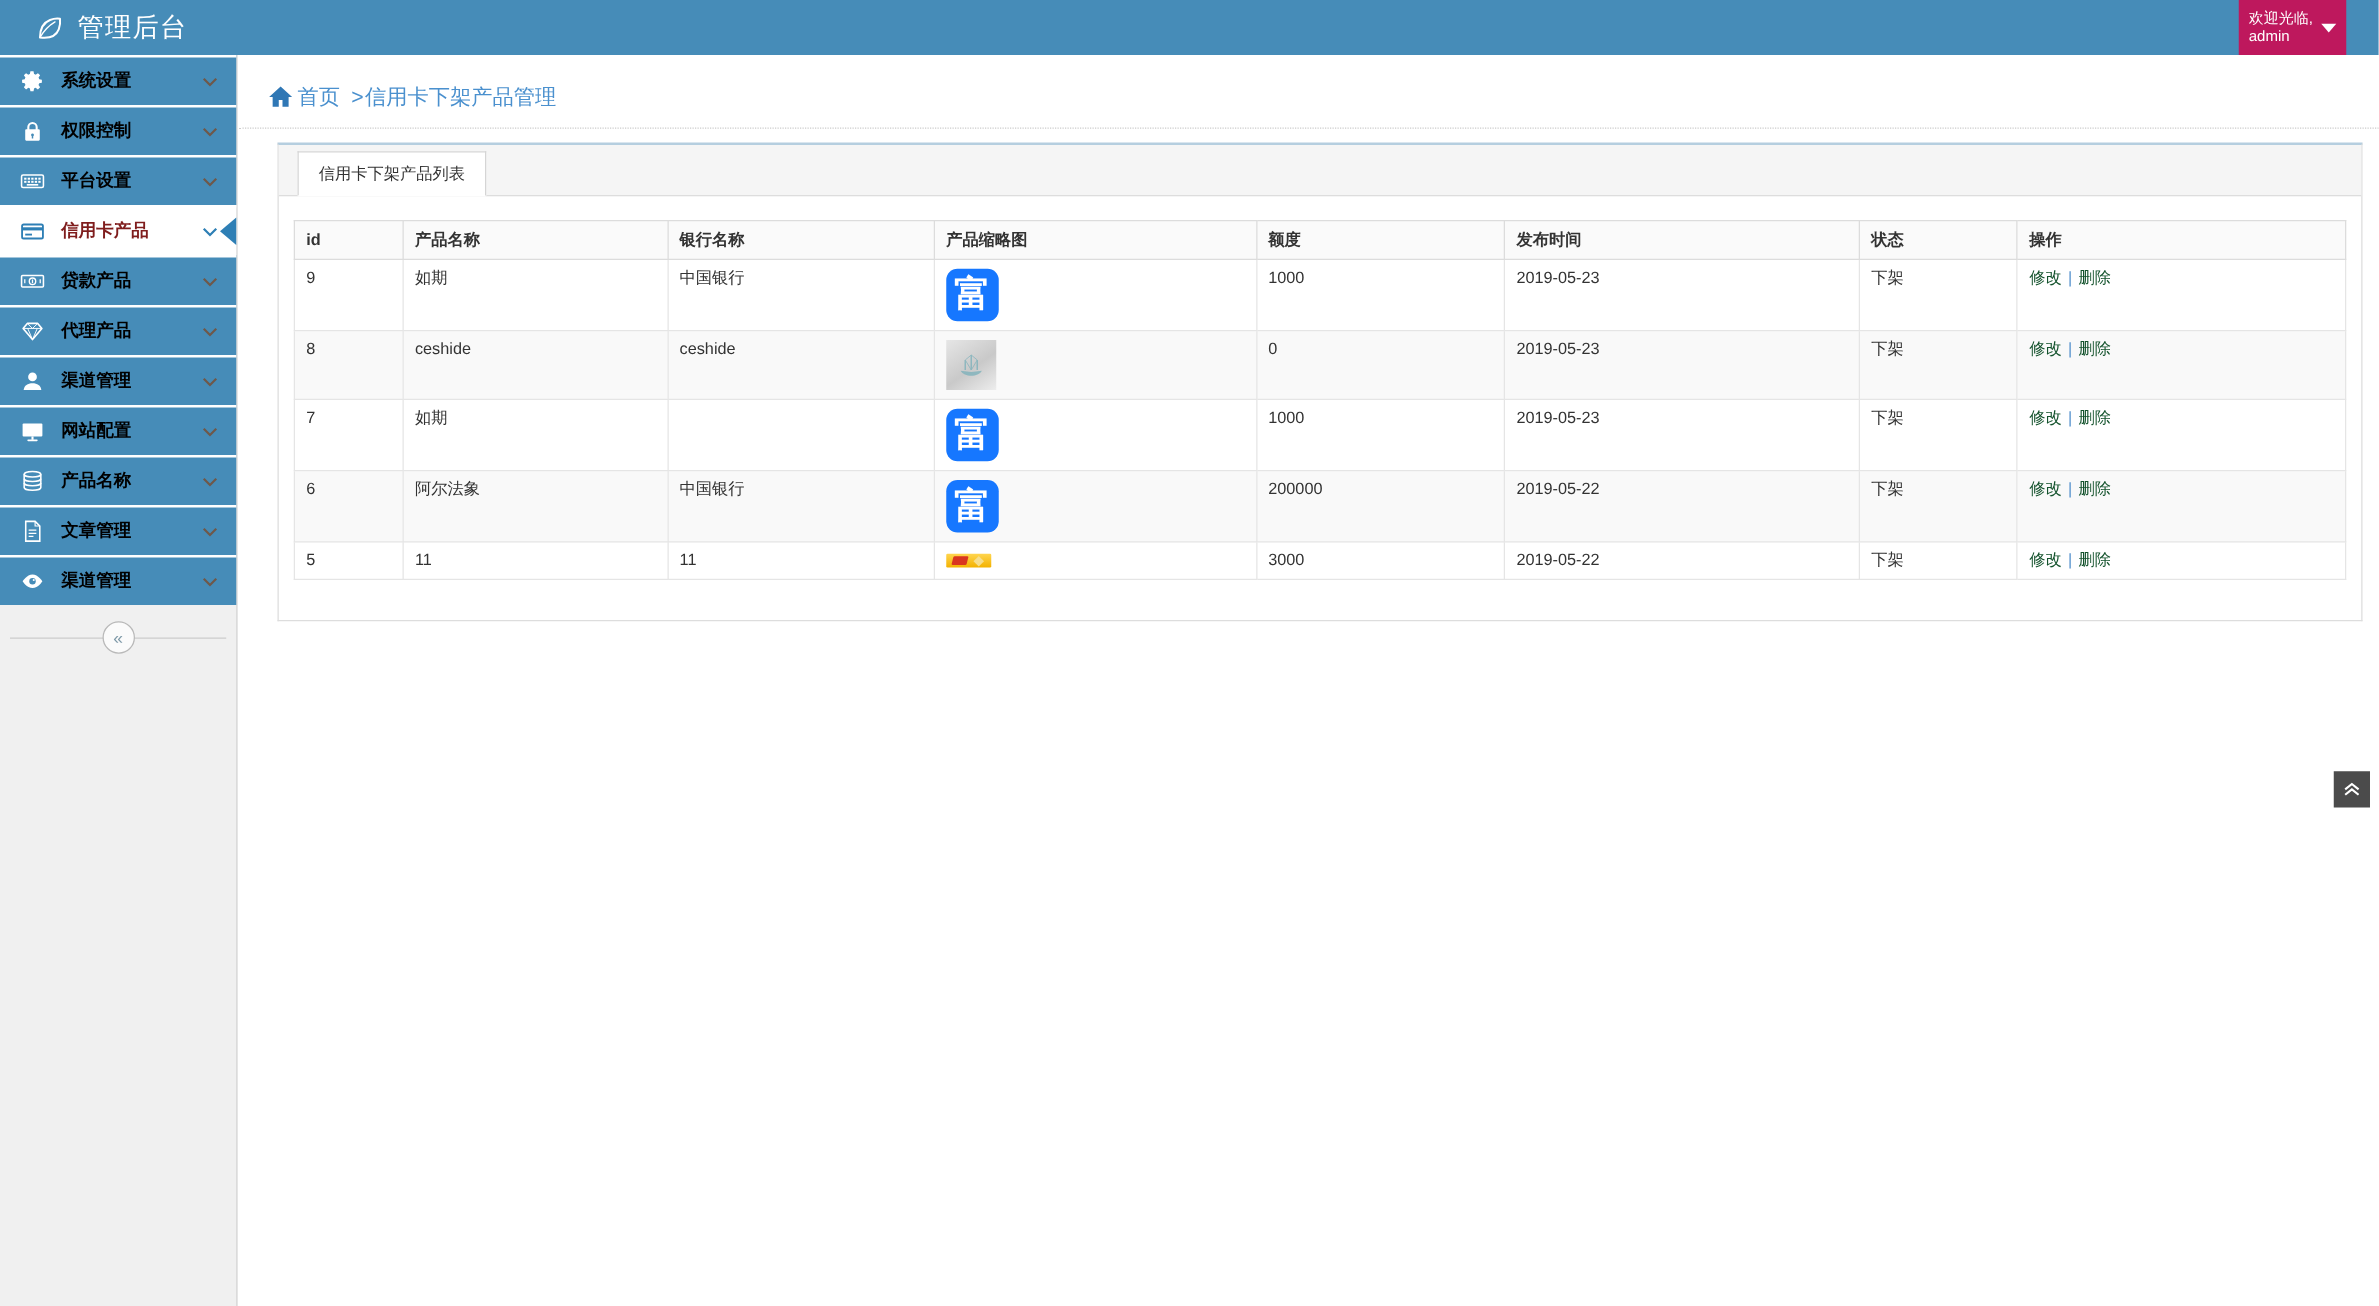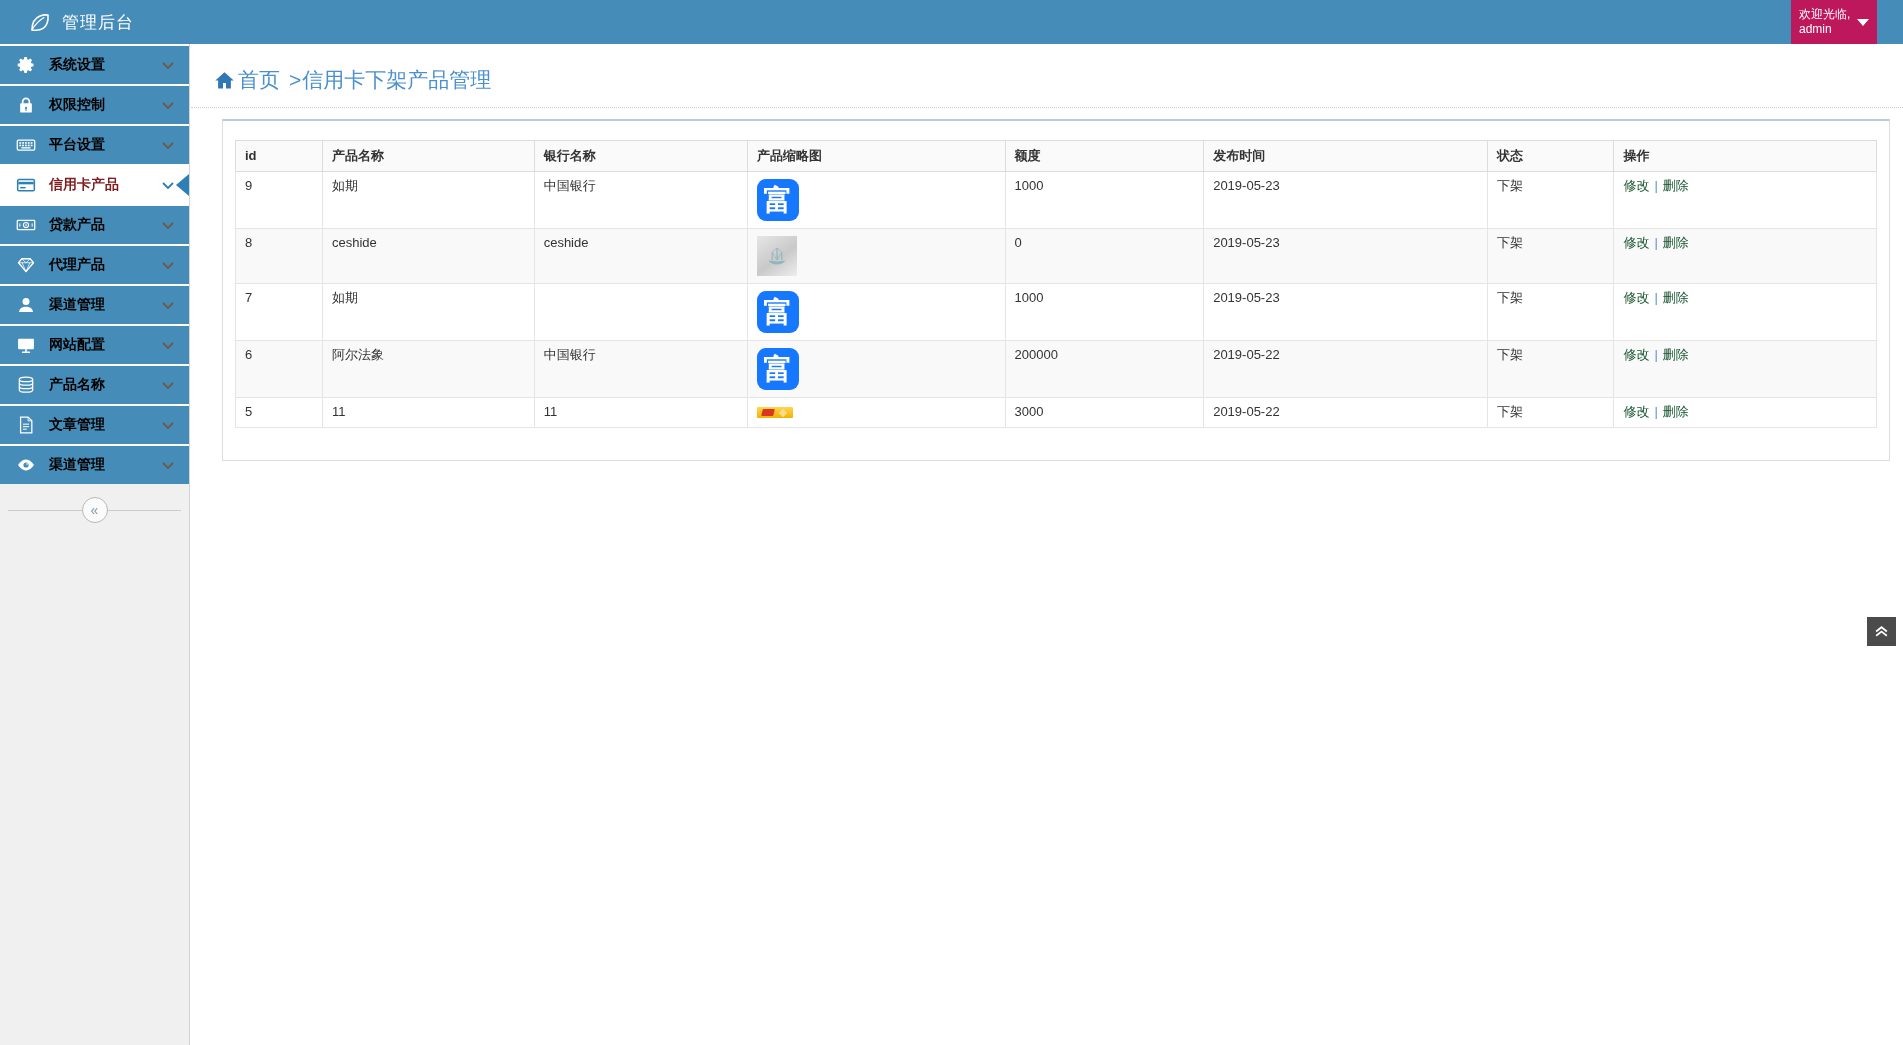"管理后台" .app-title { font-size: 17px -> 21px }
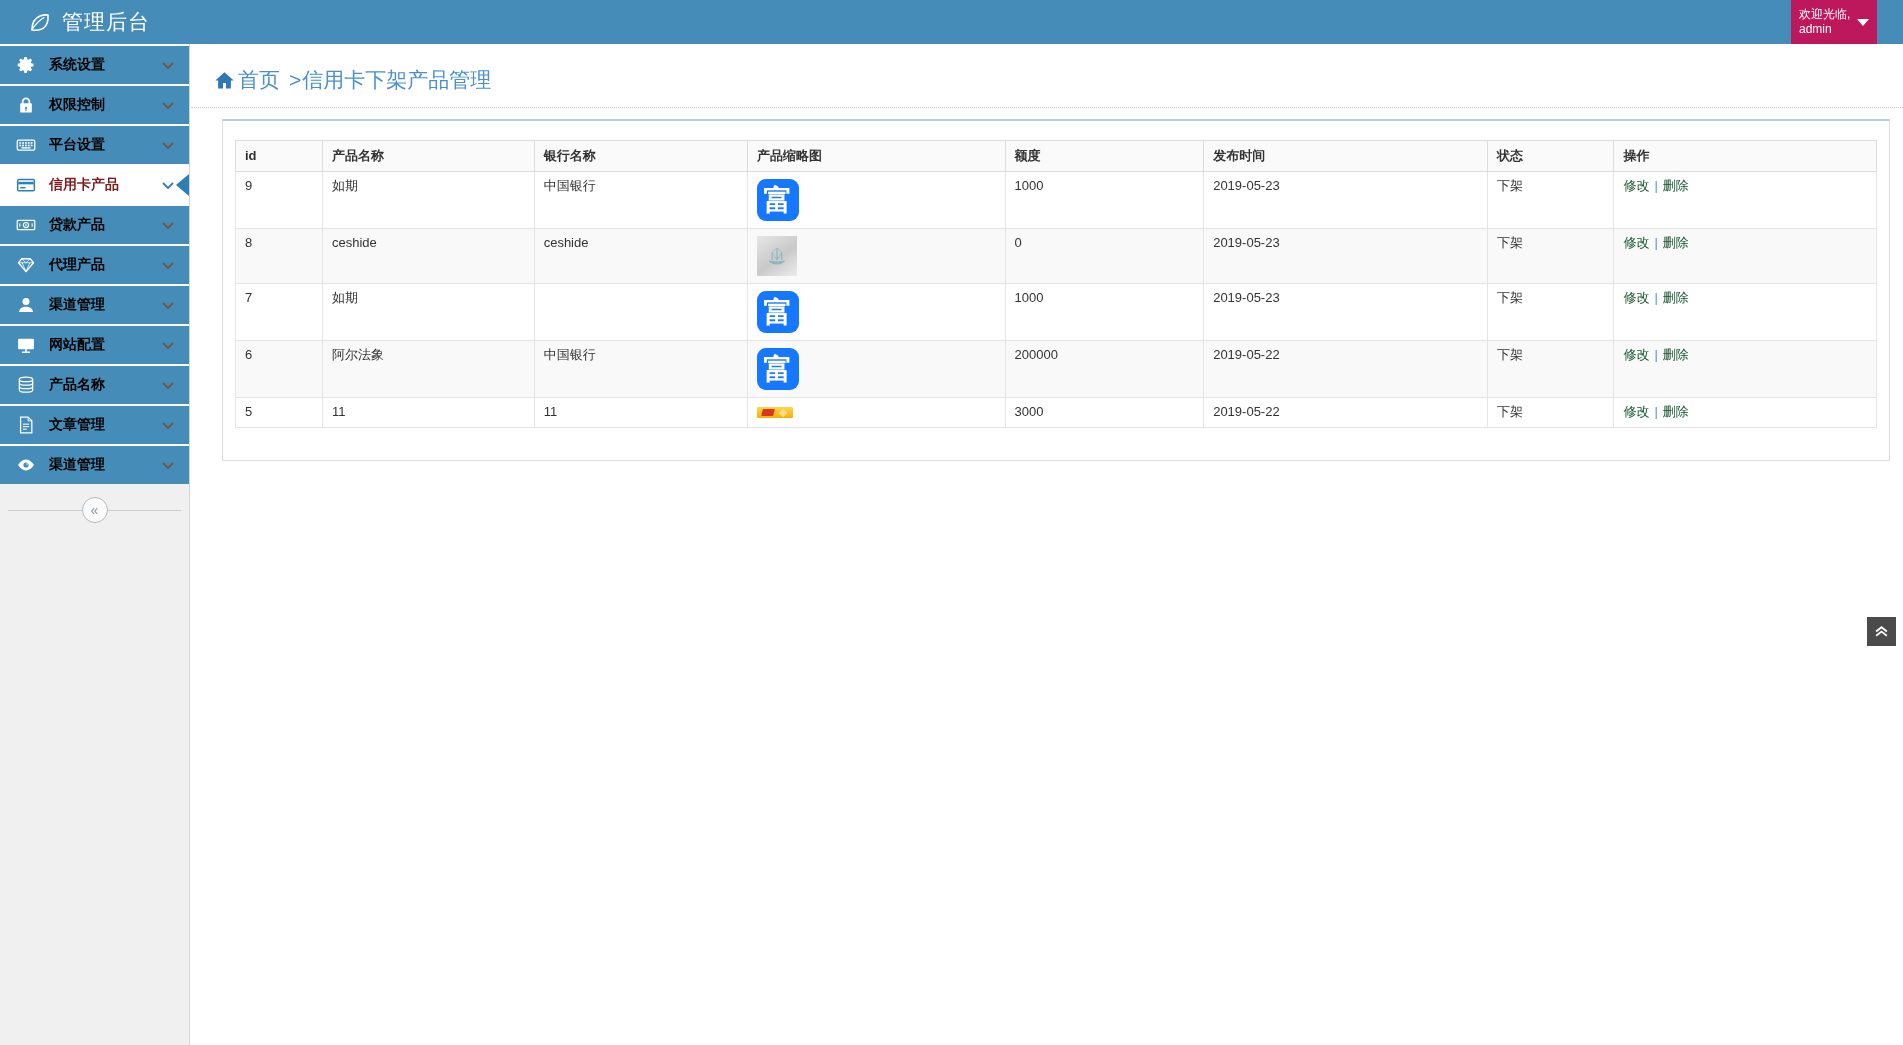"首页" .breadcrumb { font-size: 21px -> 17px }
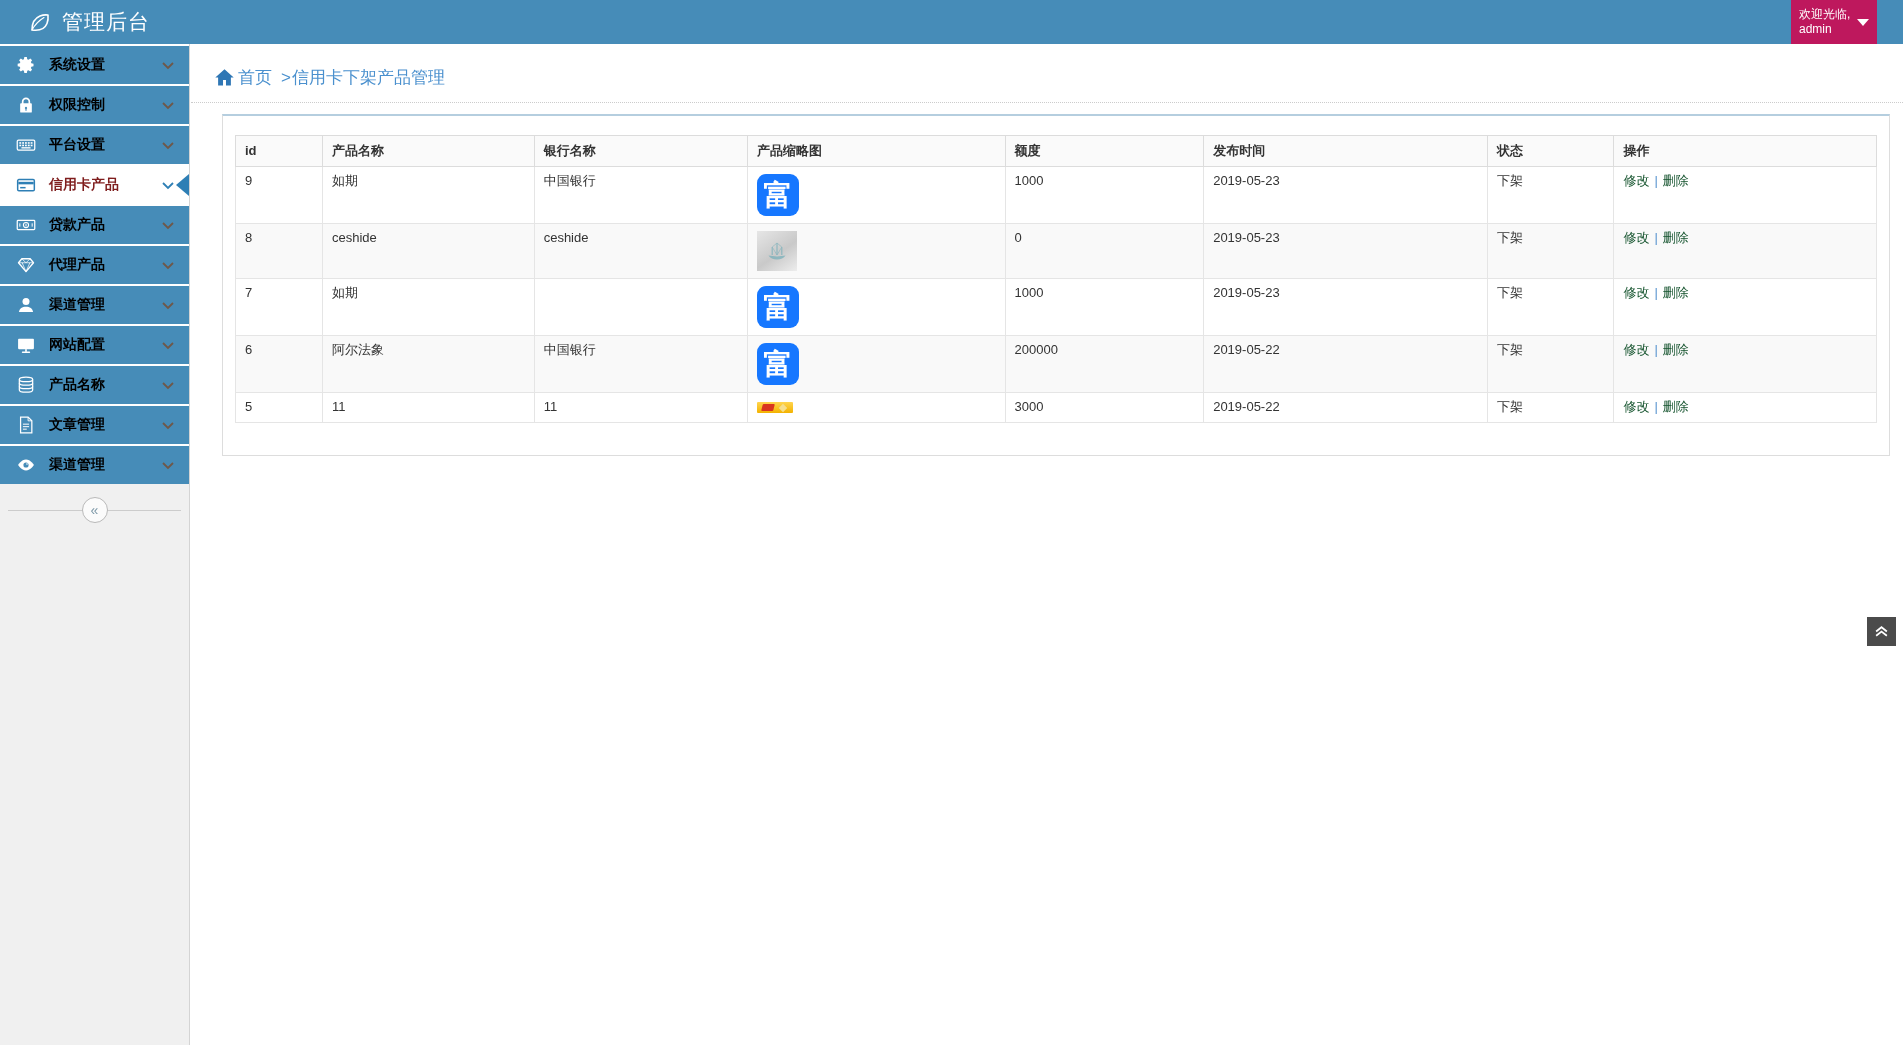"信用卡下架产品列表" div.tabbar { html: none -> <div> <span>信用卡下架产品列表</span> </div> }
